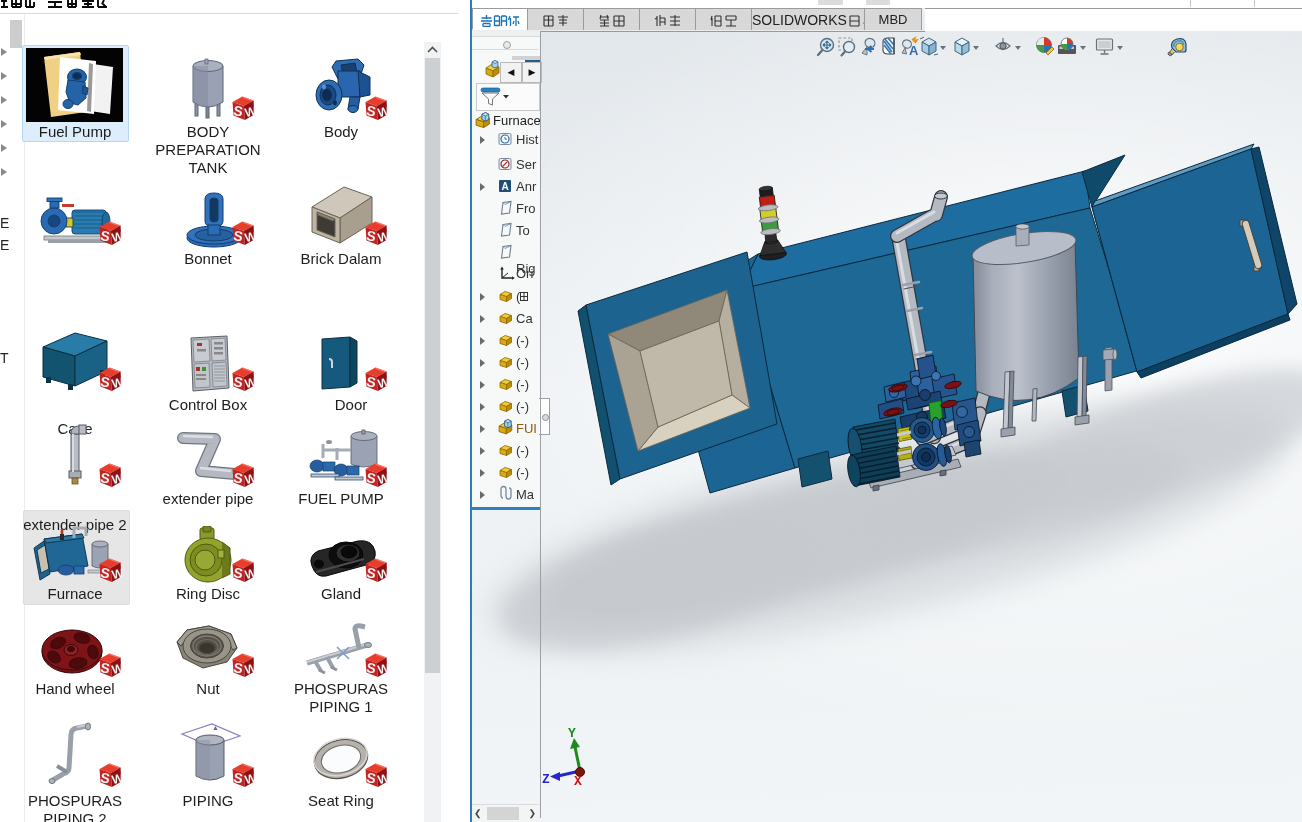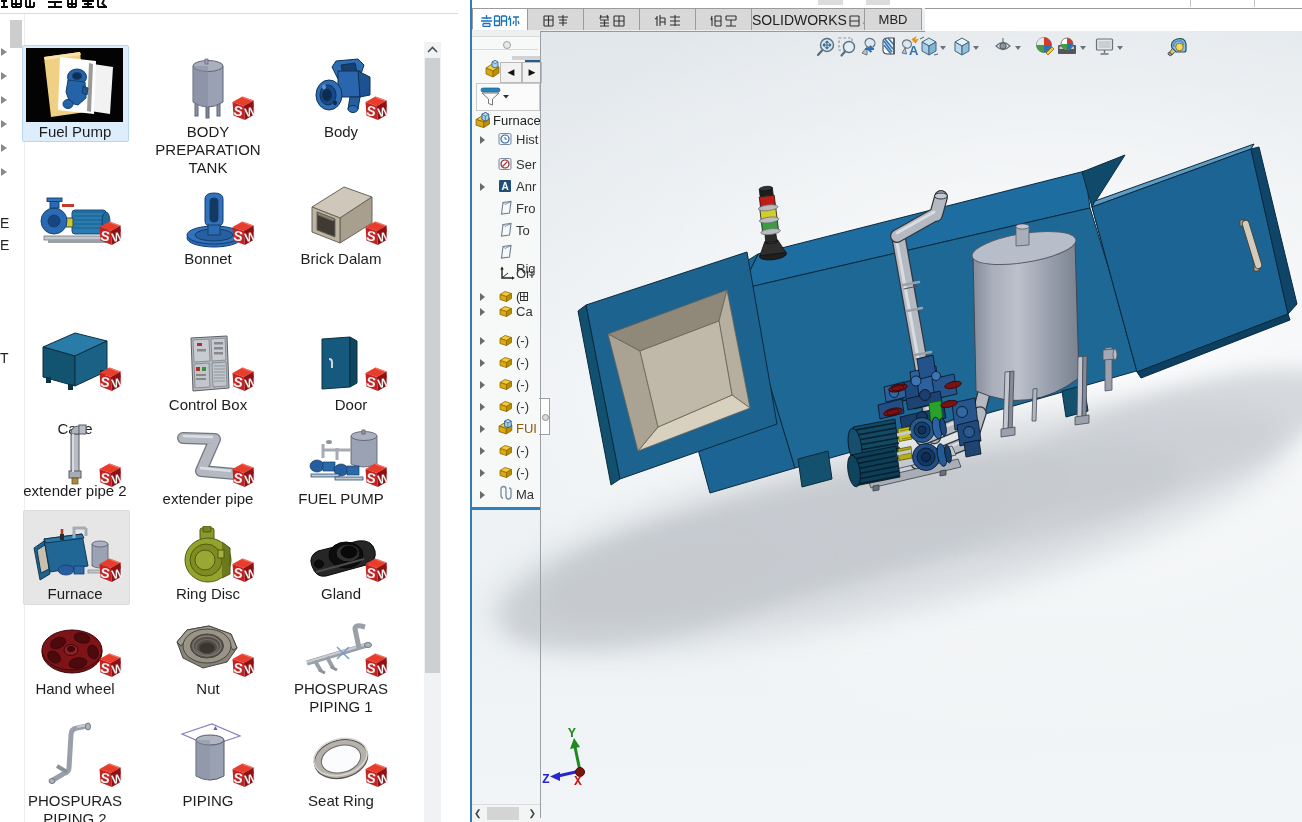"Ca" div.trow { top: 270px -> 277px }
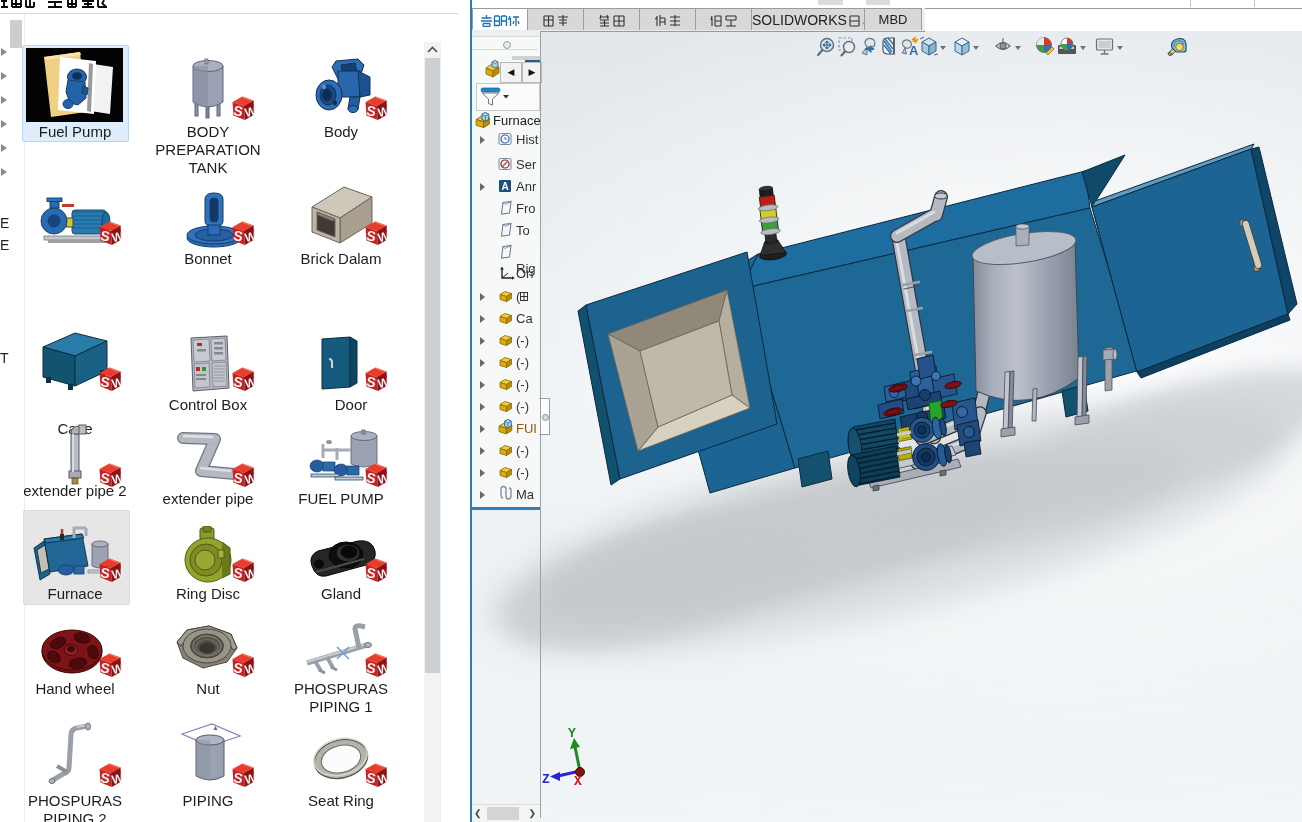"extender pipe 2" div.itemlbl { top: 482px -> 516px }
